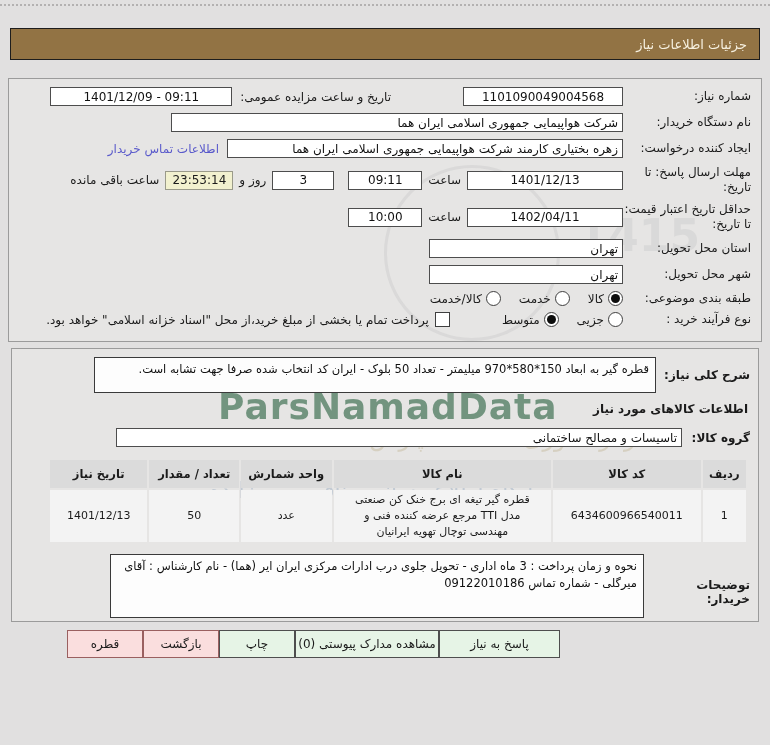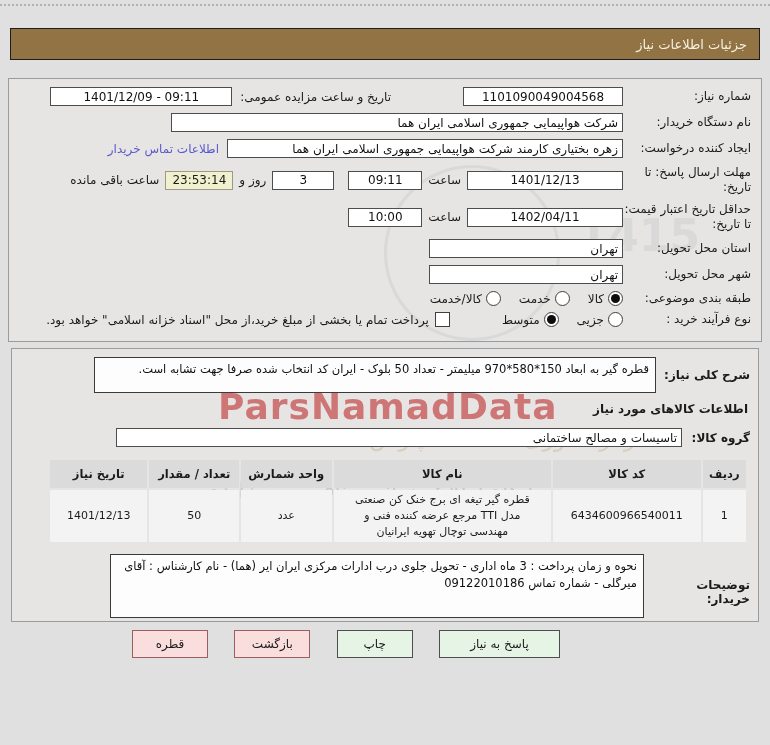"ParsNamadData" .wm-brand { color: #b91c1c -> #14532d }
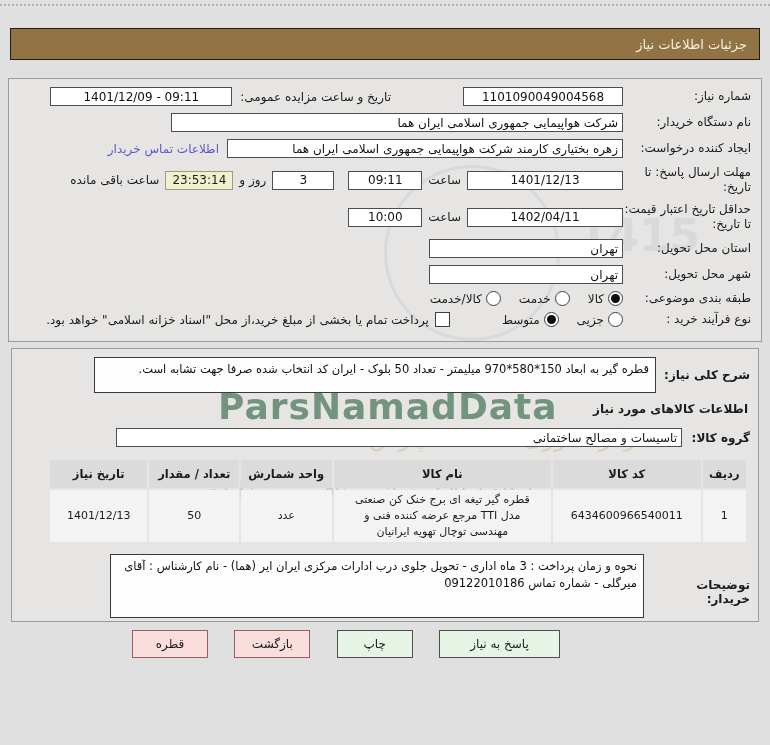"مشاهده مدارک پیوستی (0)" div.btn { html: none -> <div>مشاهده مدارک پیوستی (0)</div> }
